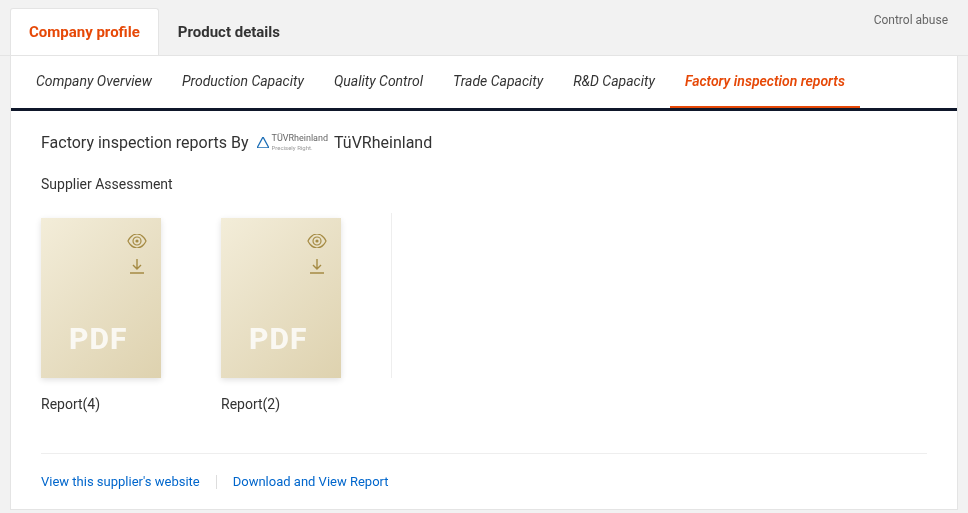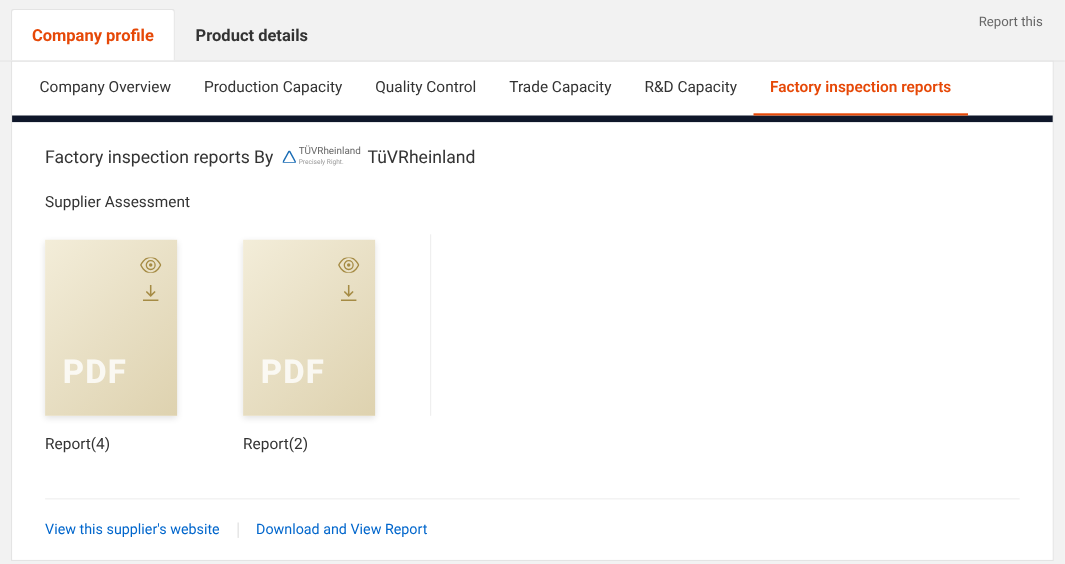"Report this" div.report-abuse { text: Report this -> Control abuse }
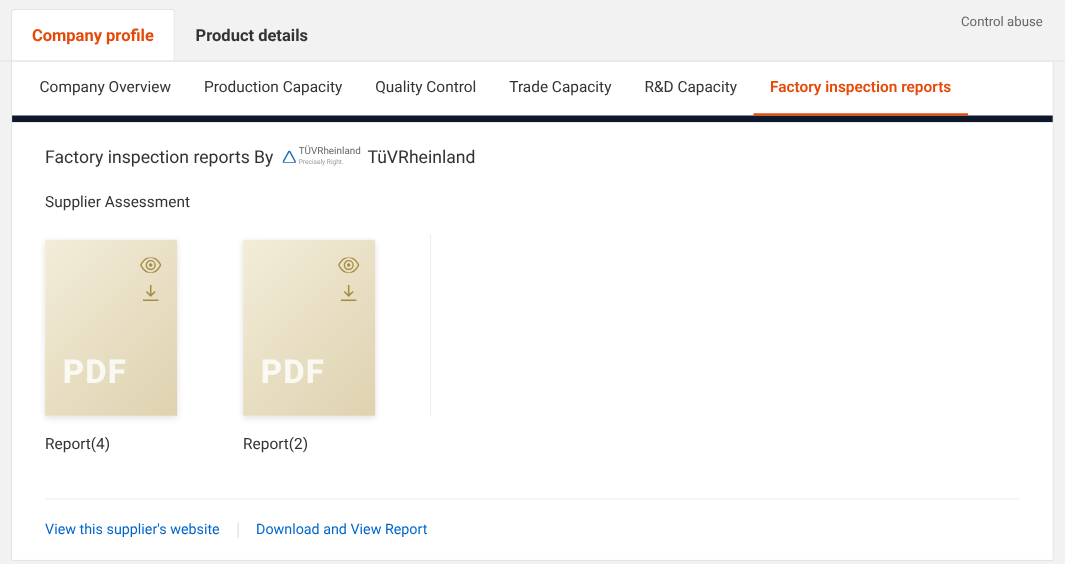"Company Overview" .sub-tabs { border-bottom: 6px solid #0f172a -> 3px solid #0f172a; font-style: none -> italic }
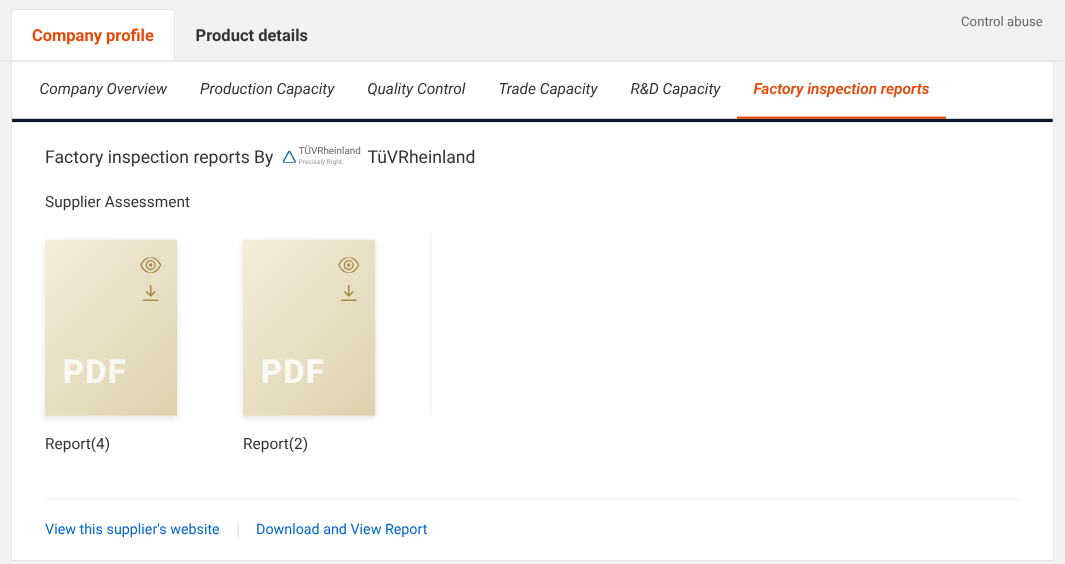"PDF" .pdf-label { left: 16px -> 28px }
